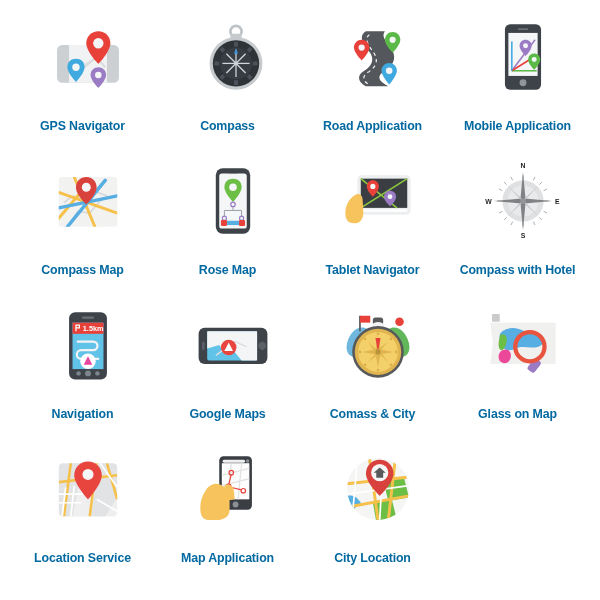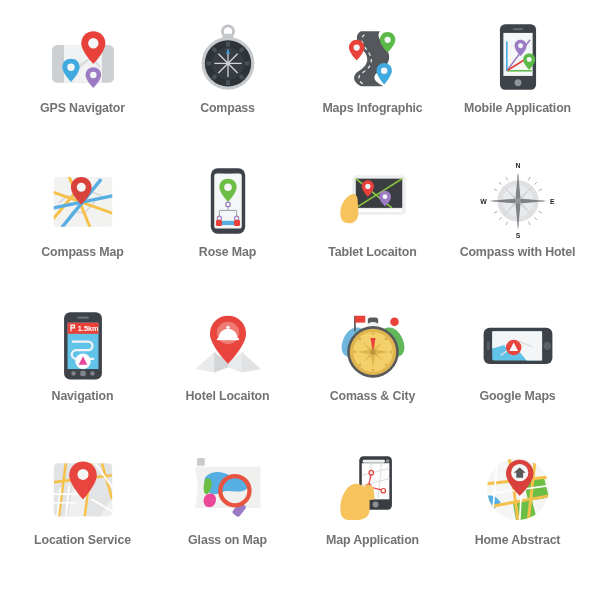"GPS Navigator" .icon-label { color: #737373 -> #0369a1; margin-top: 2px -> 20px }
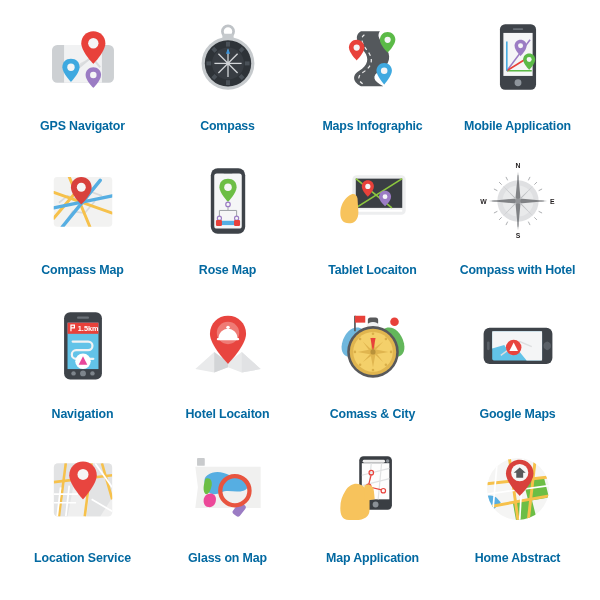"Maps Infographic" div.icon-label { text: Maps Infographic -> Road Application }
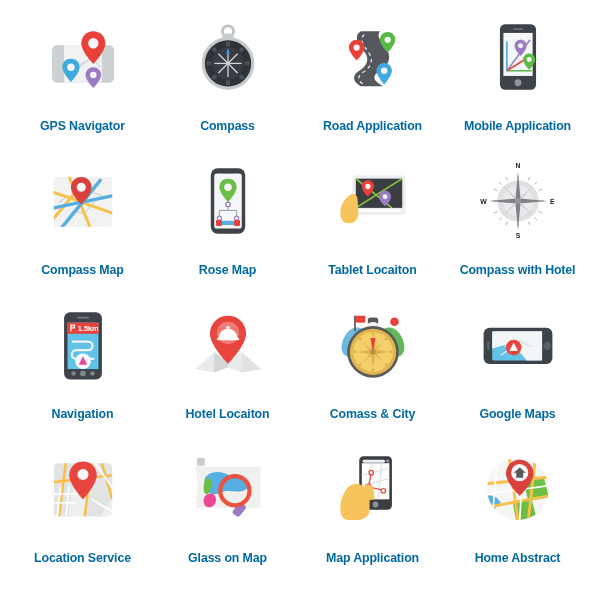"Tablet Locaiton" div.icon-label { text: Locaiton -> Navigator }
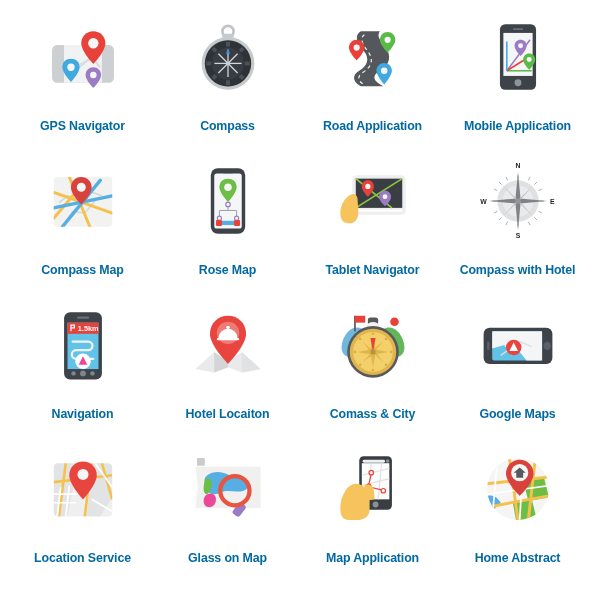"1.5km" .icon-art { justify-content: center -> flex-end }
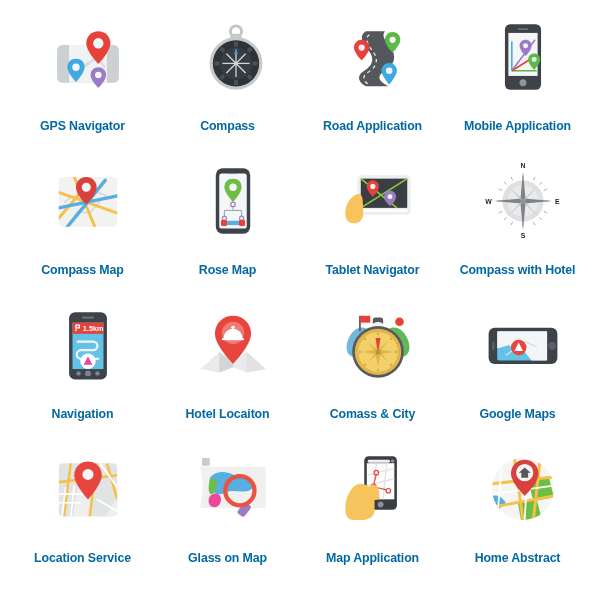"Hotel Locaiton" div.icon-cell { html: <div> <div> <svg> <path></path> <path></path> <path></path> <path></path> <circle></circle> <path></path> <rect></rect> <circle></circle> </svg> </div> <div>Hotel Locaiton</div> </div> -> none }
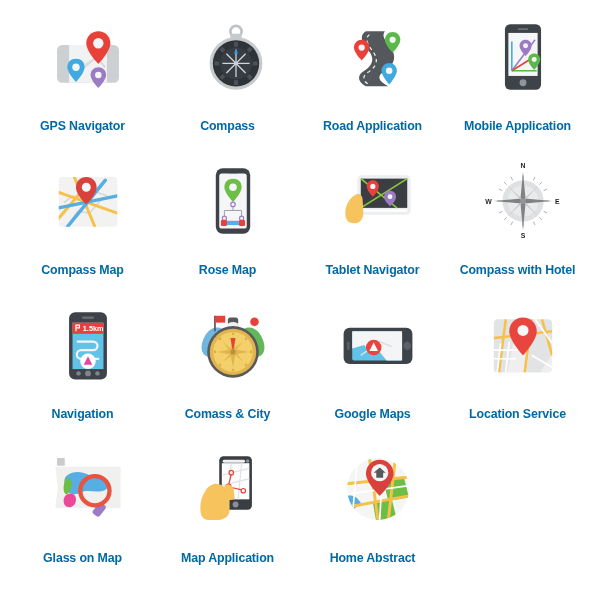"Comass & City" div.icon-cell { order: before "Google Maps" -> after "Google Maps" }
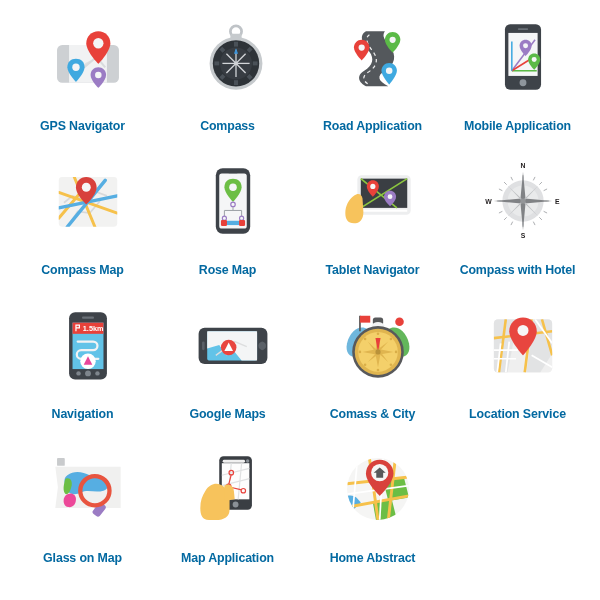"Location Service" div.icon-cell { order: before "Glass on Map" -> after "Glass on Map" }
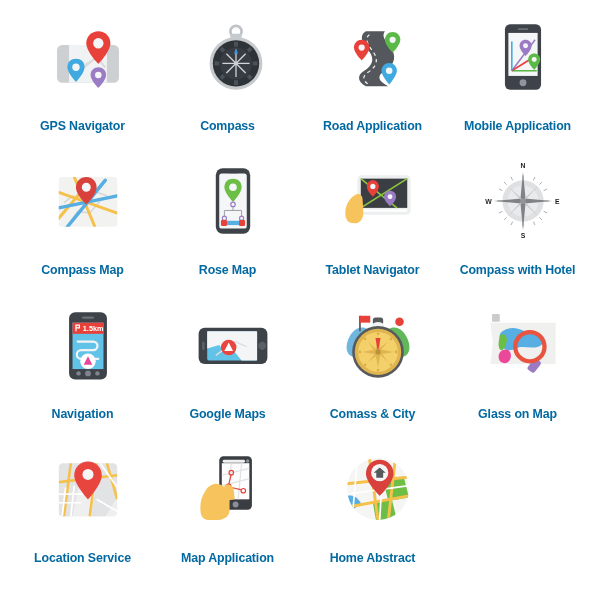"Home Abstract" div.icon-label { text: Home Abstract -> City Location }
